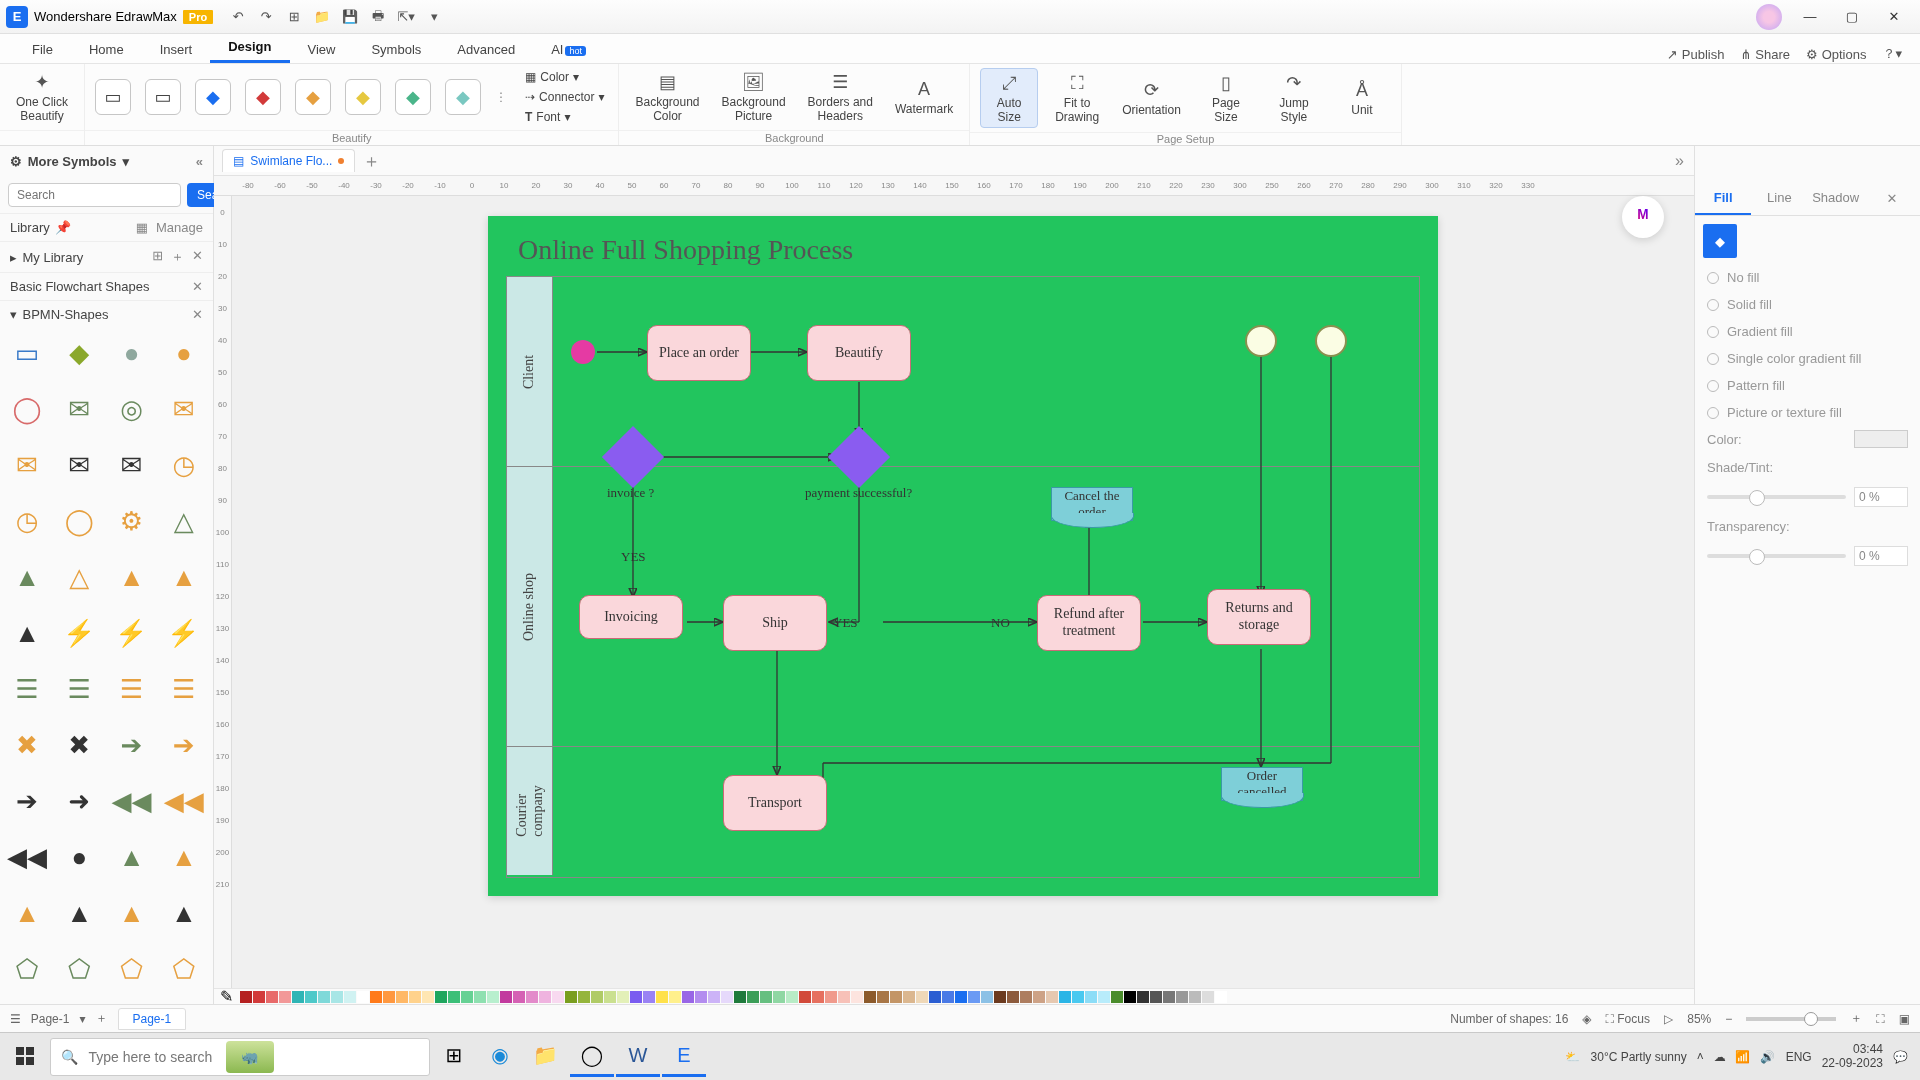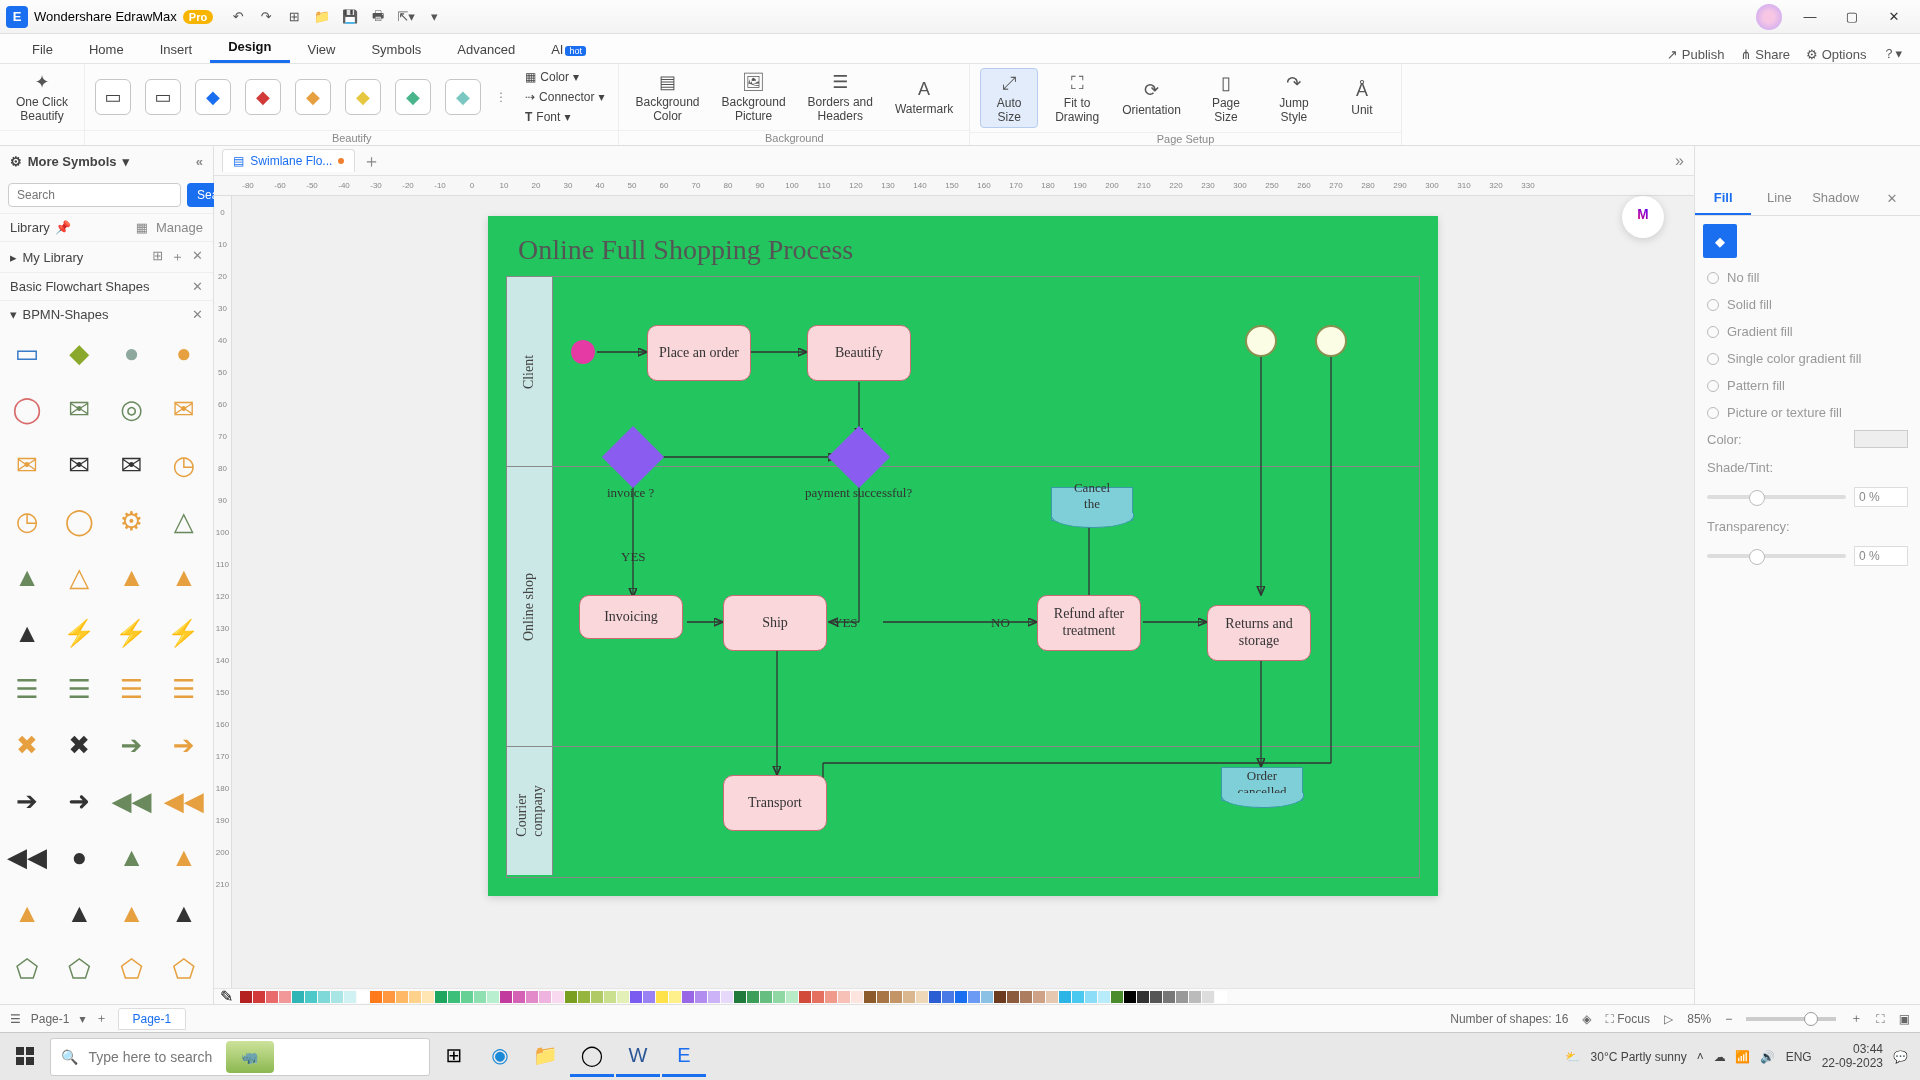"Pro" .titlebar .pro { border-radius: 7px -> 1px }
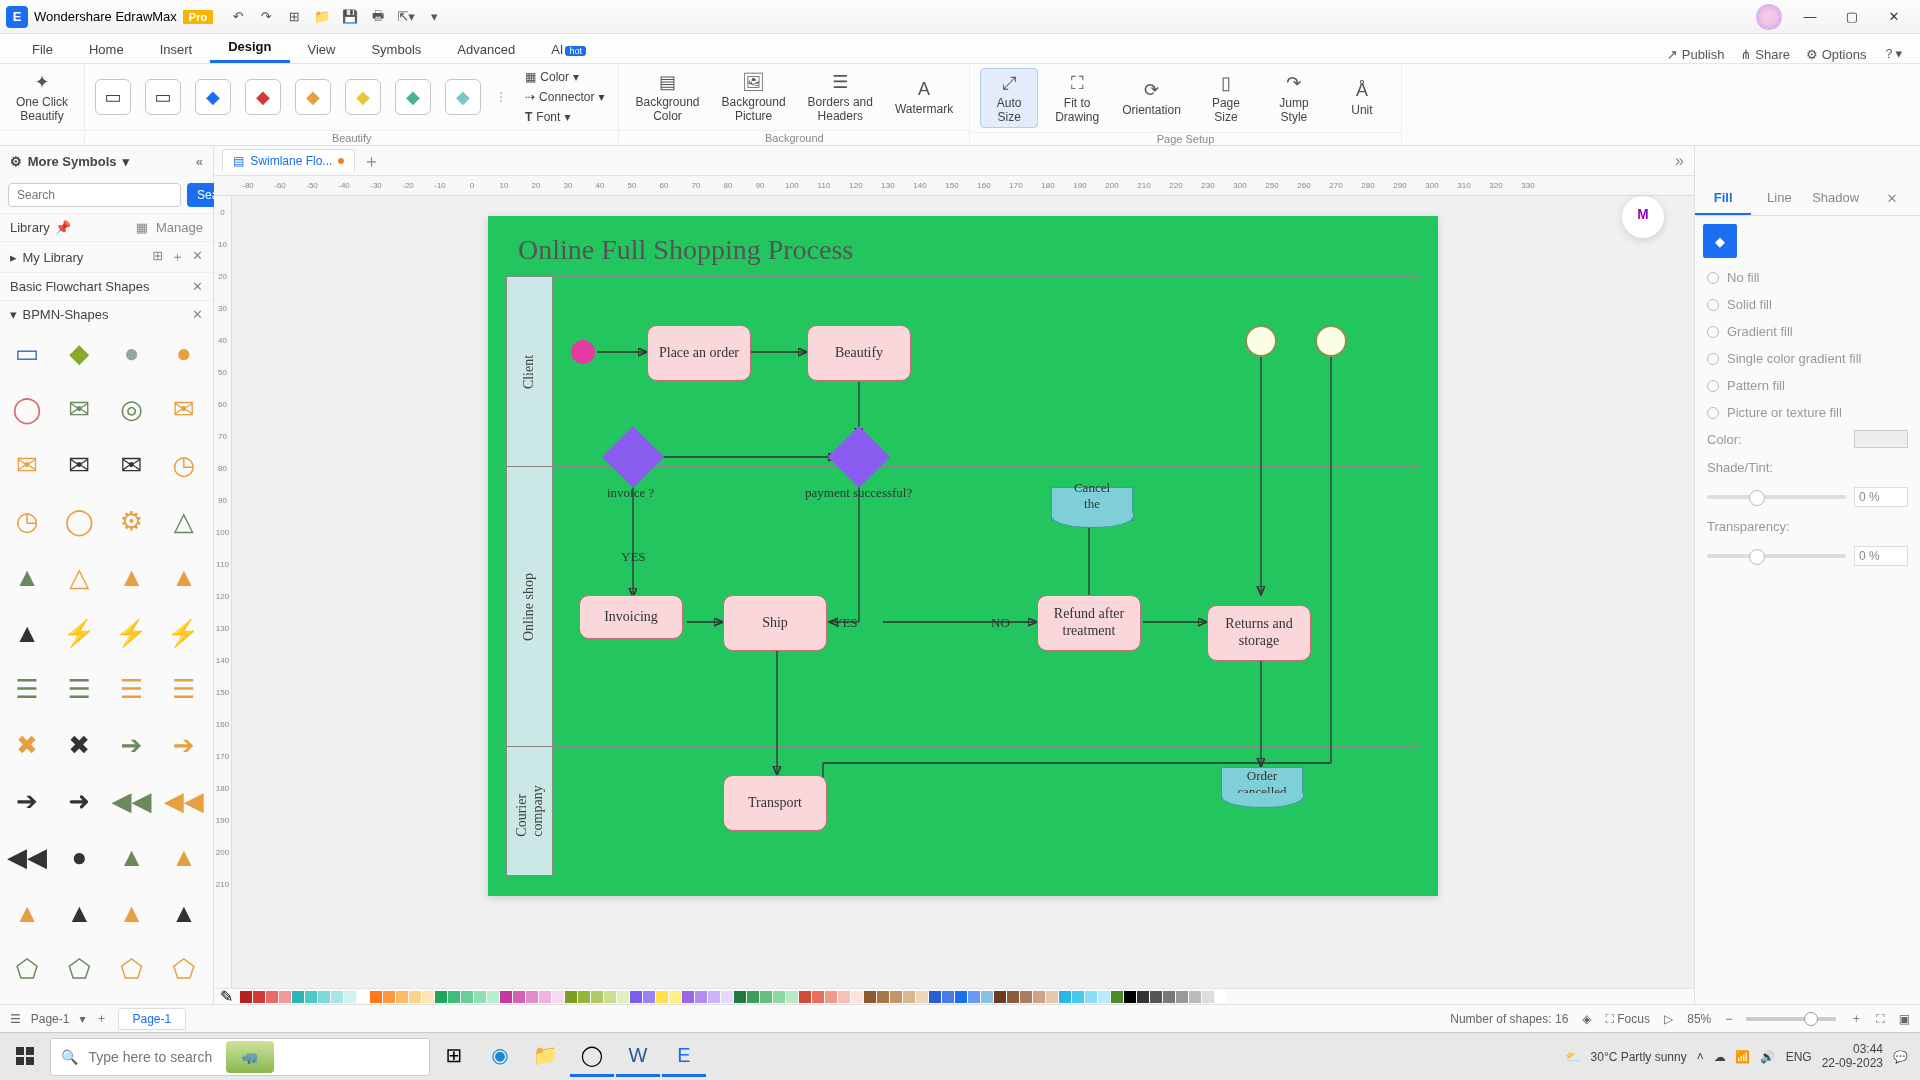"Cancel the order" .doc { padding: 4px 19px -> 4px 10px }
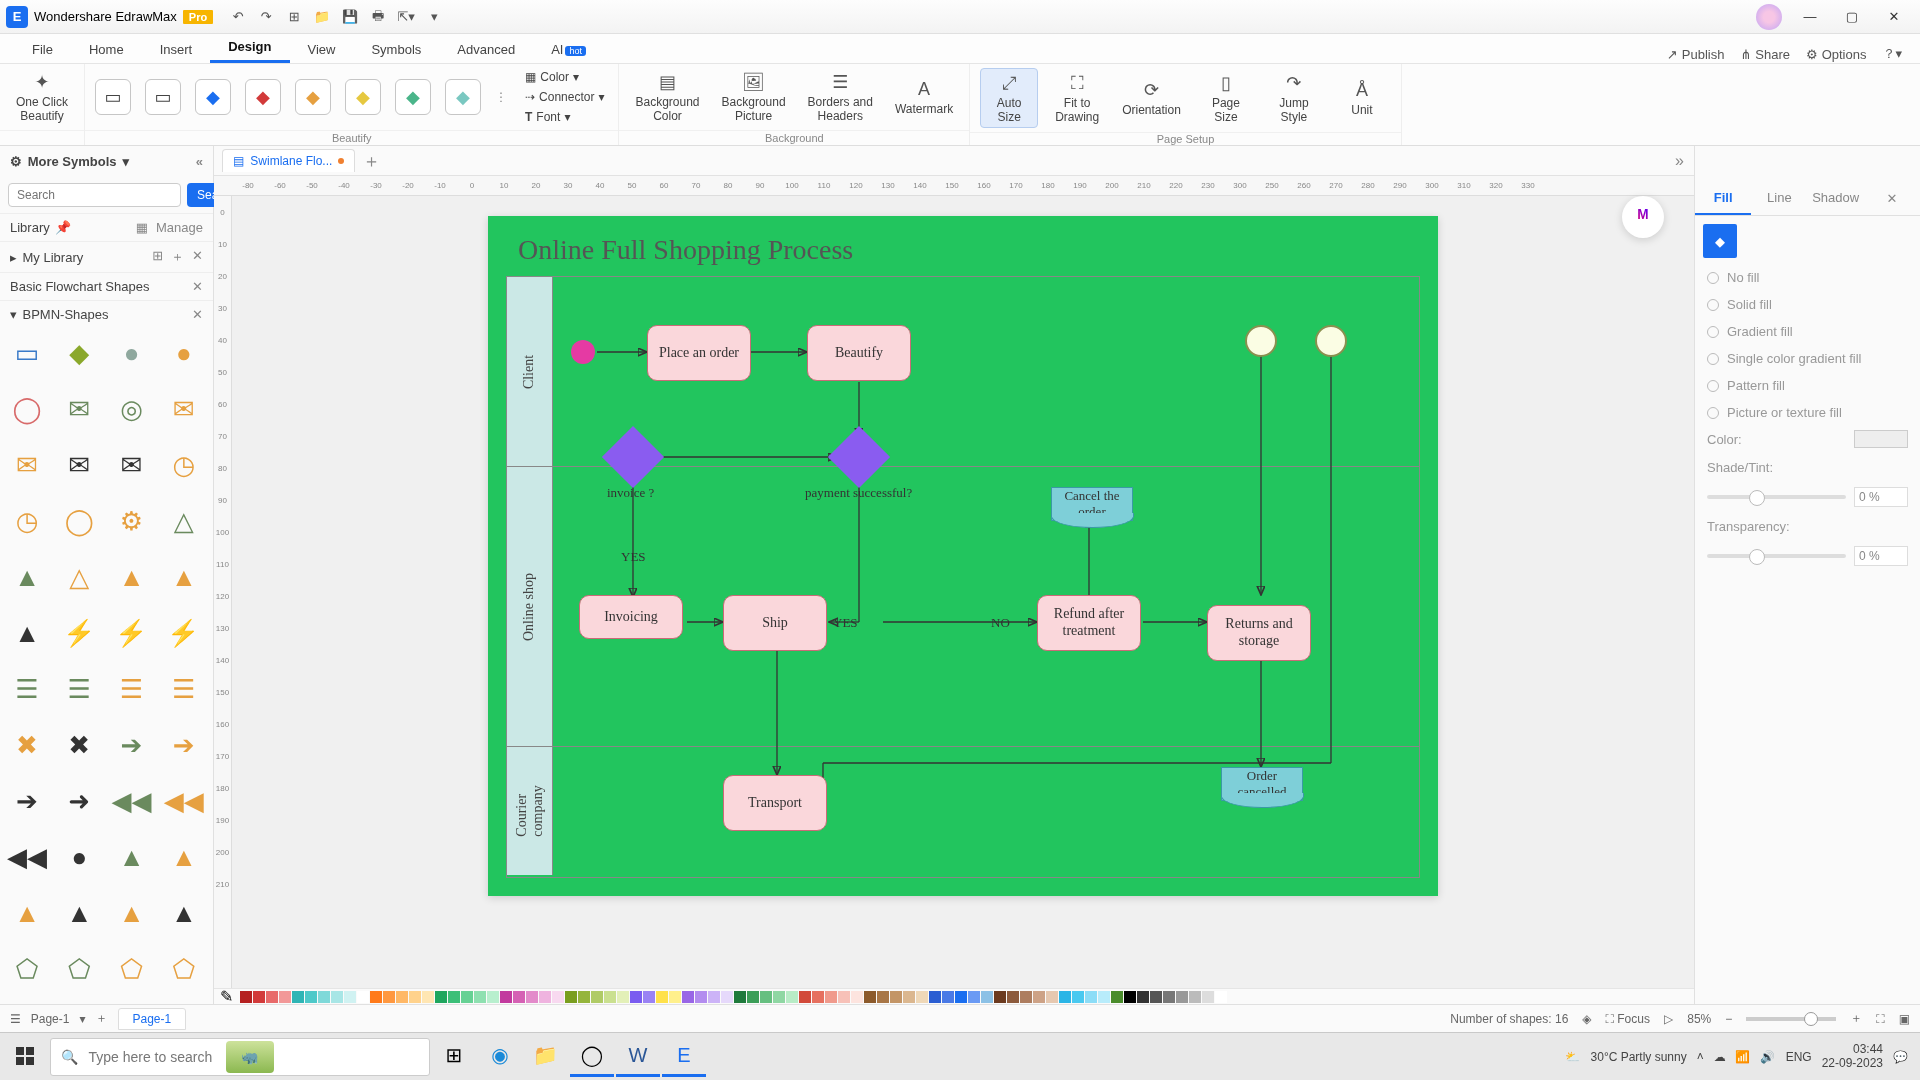"Returns and storage" div.node { top: 328px -> 312px }
